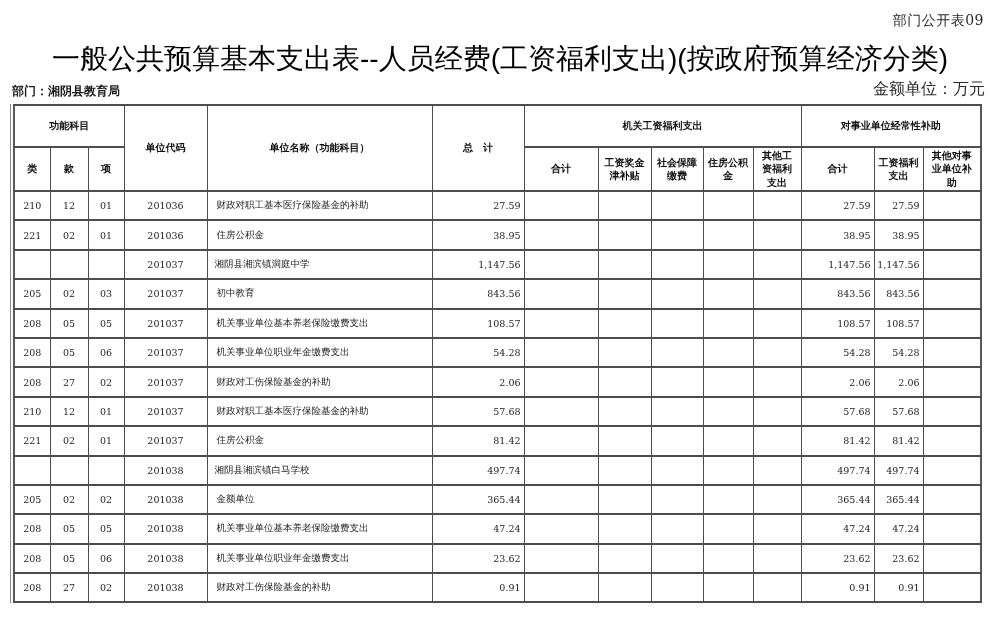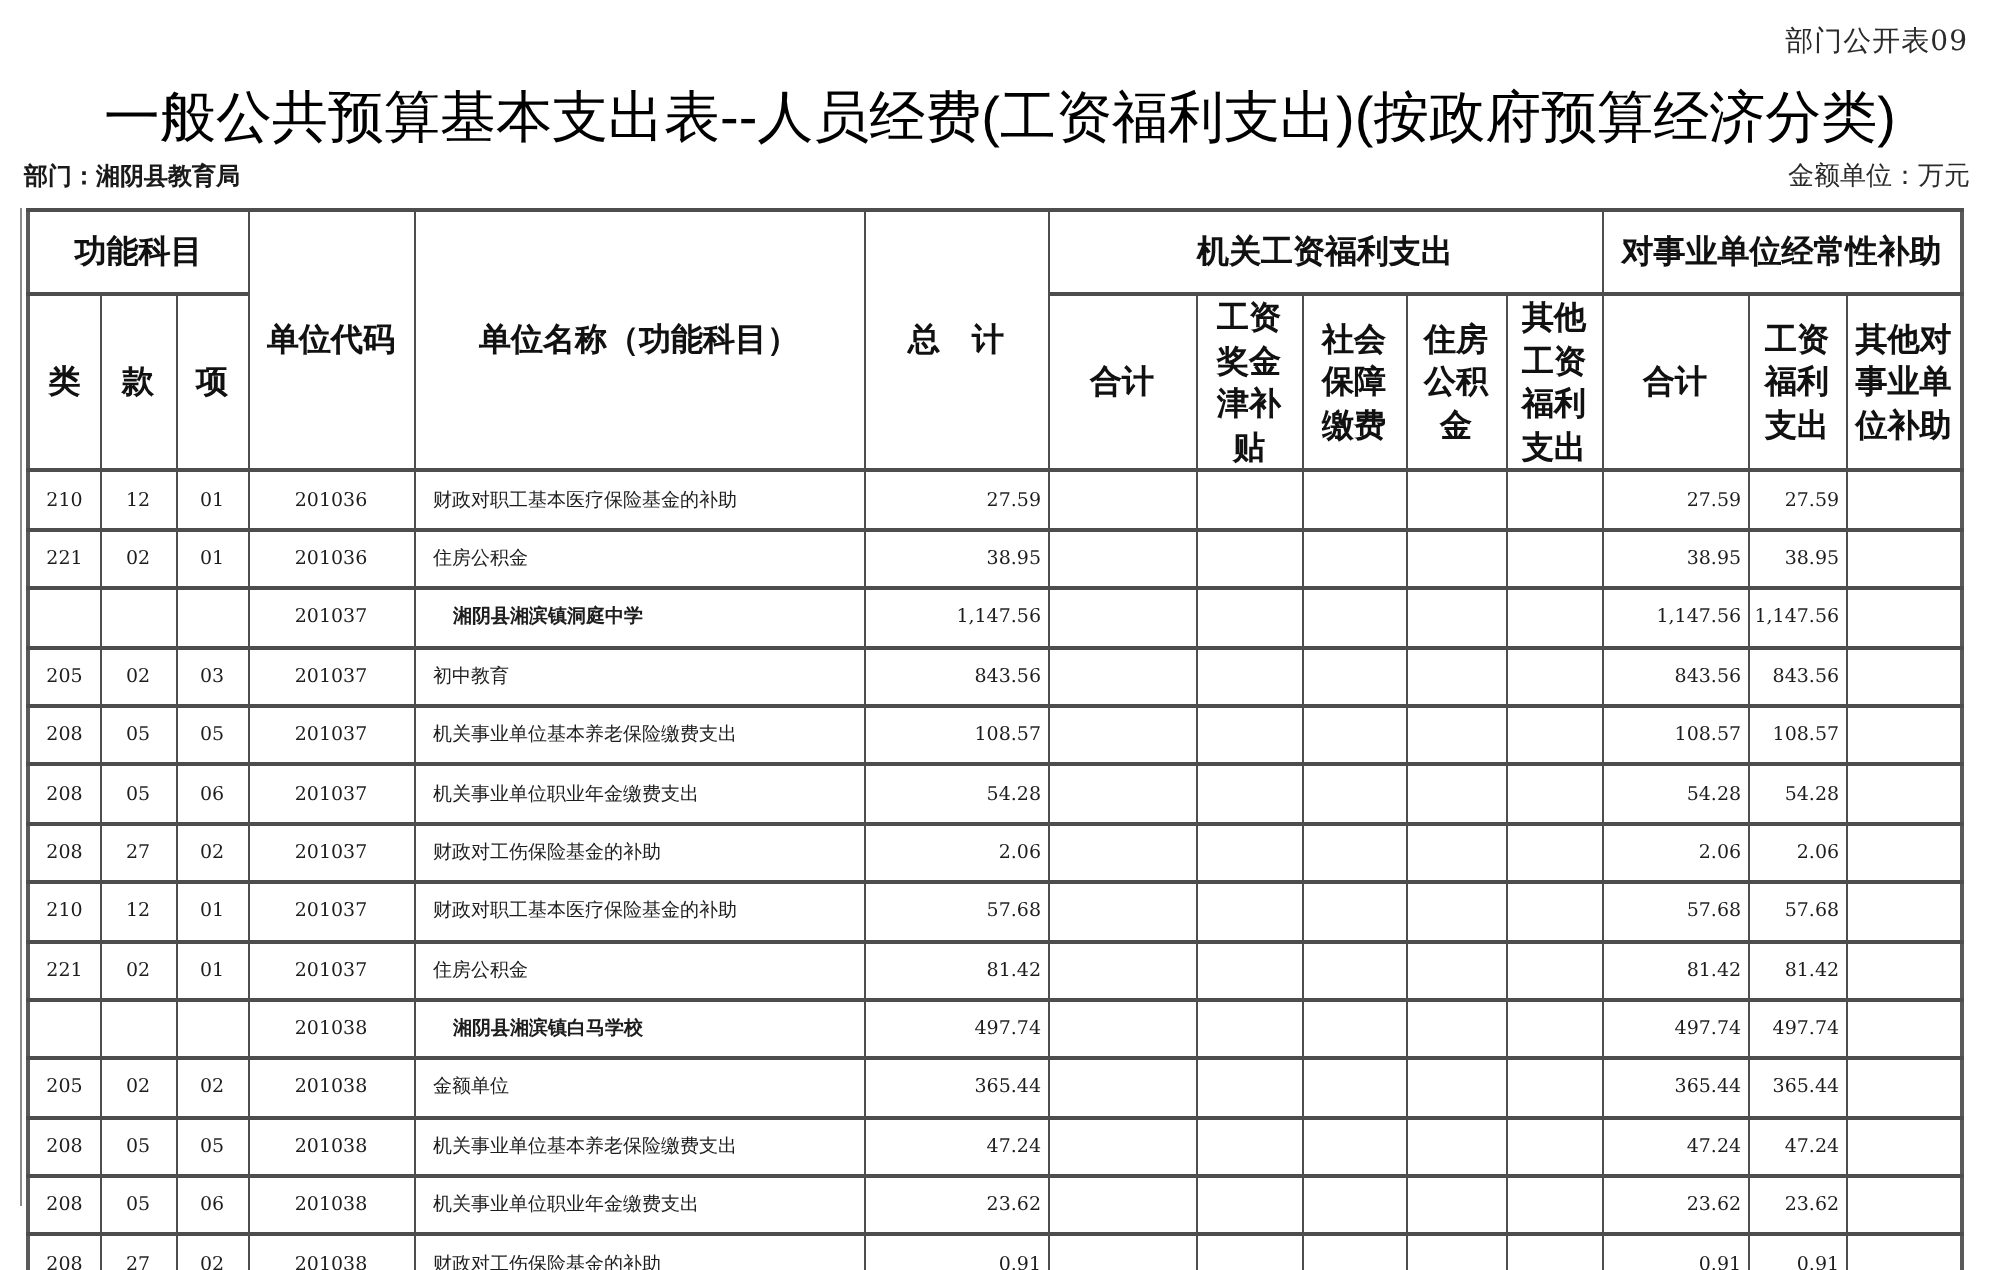"金额单位：万元" .unit-label { font-size: 13px -> 16px }
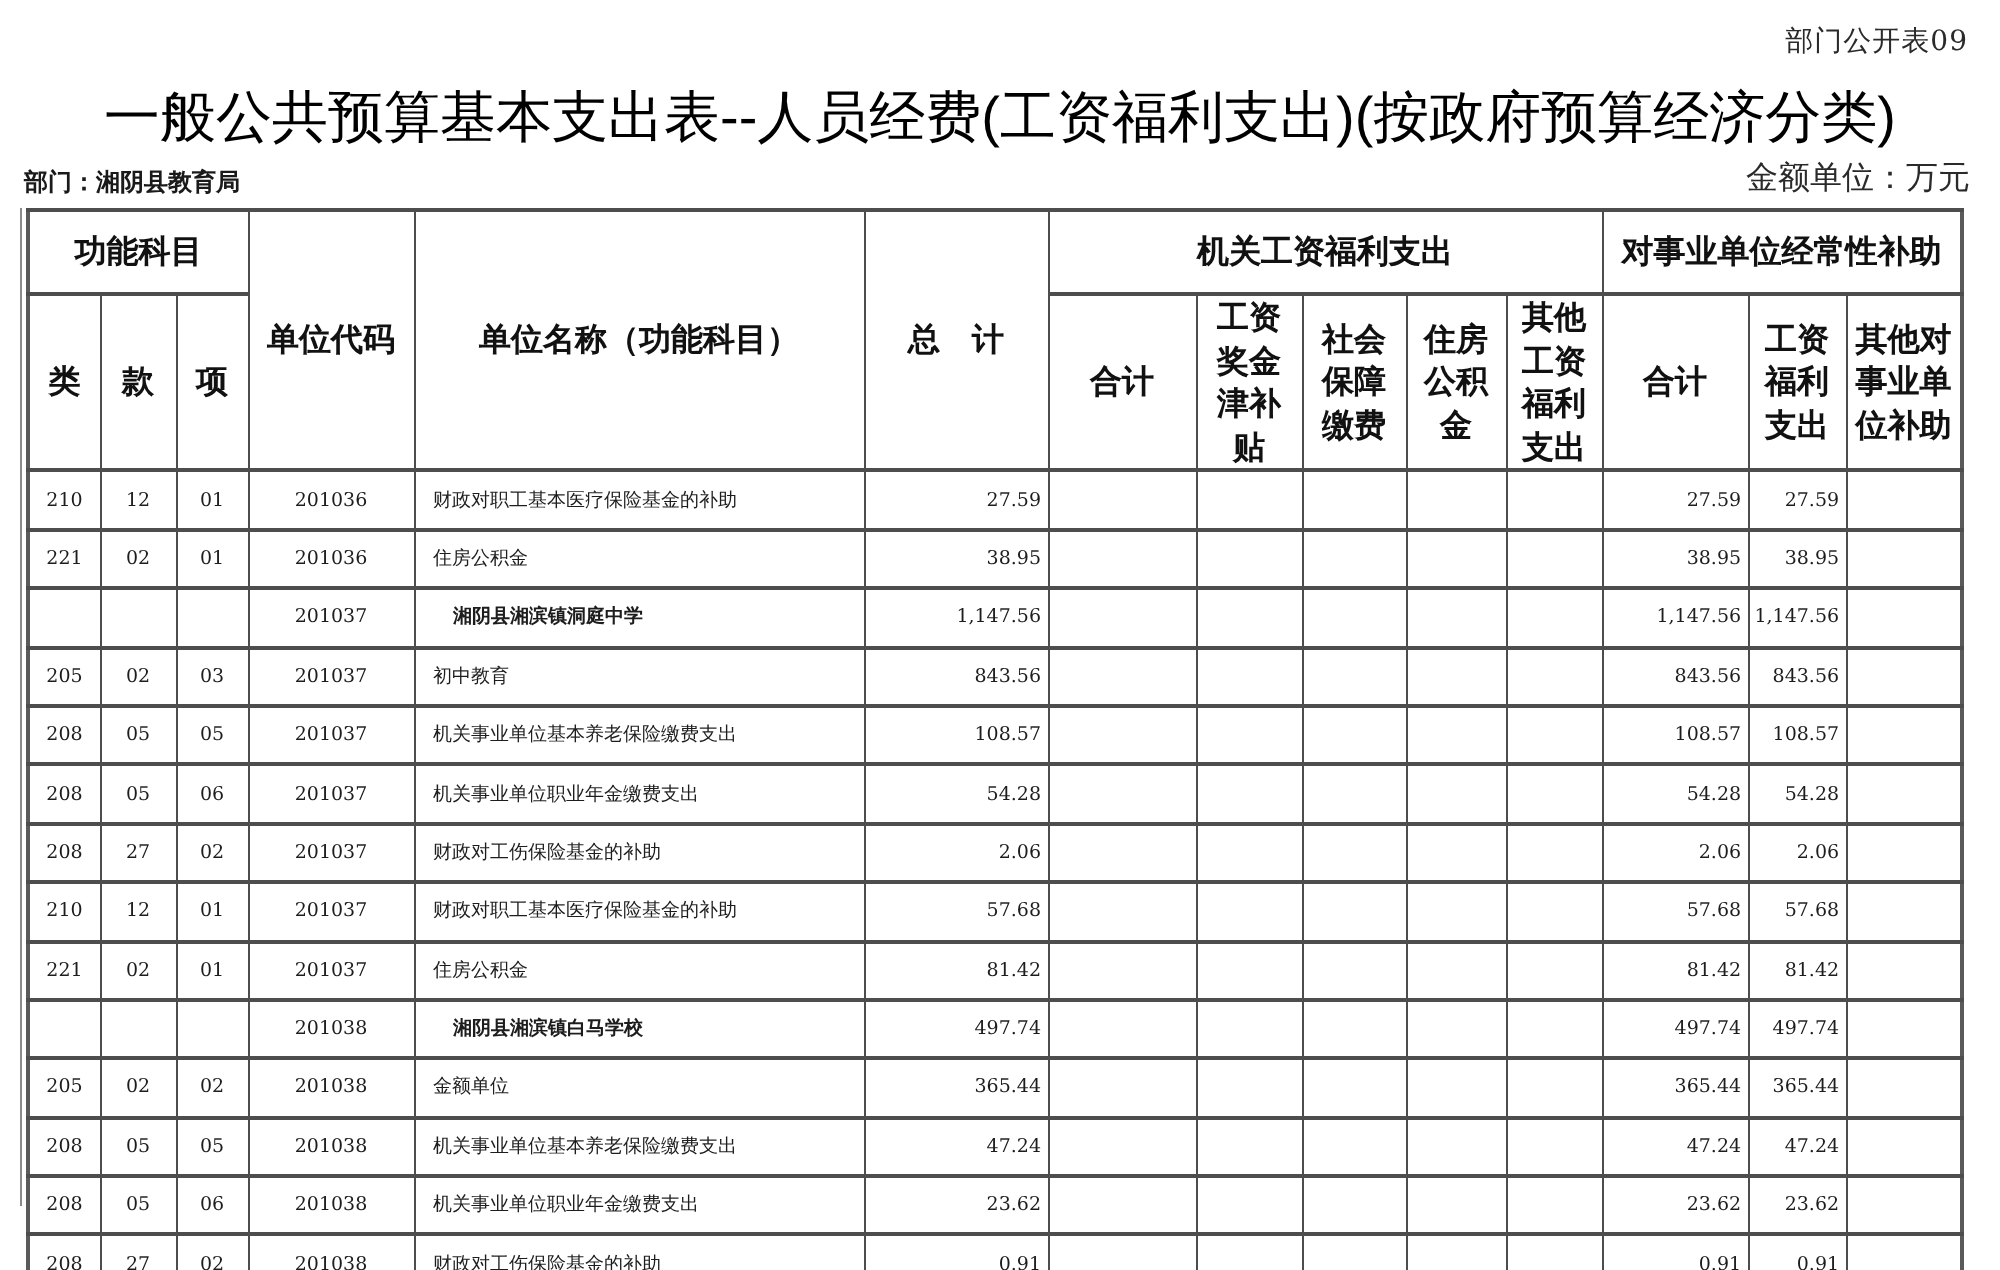"功能科目" table.budget th { font-size: 16px -> 10px }
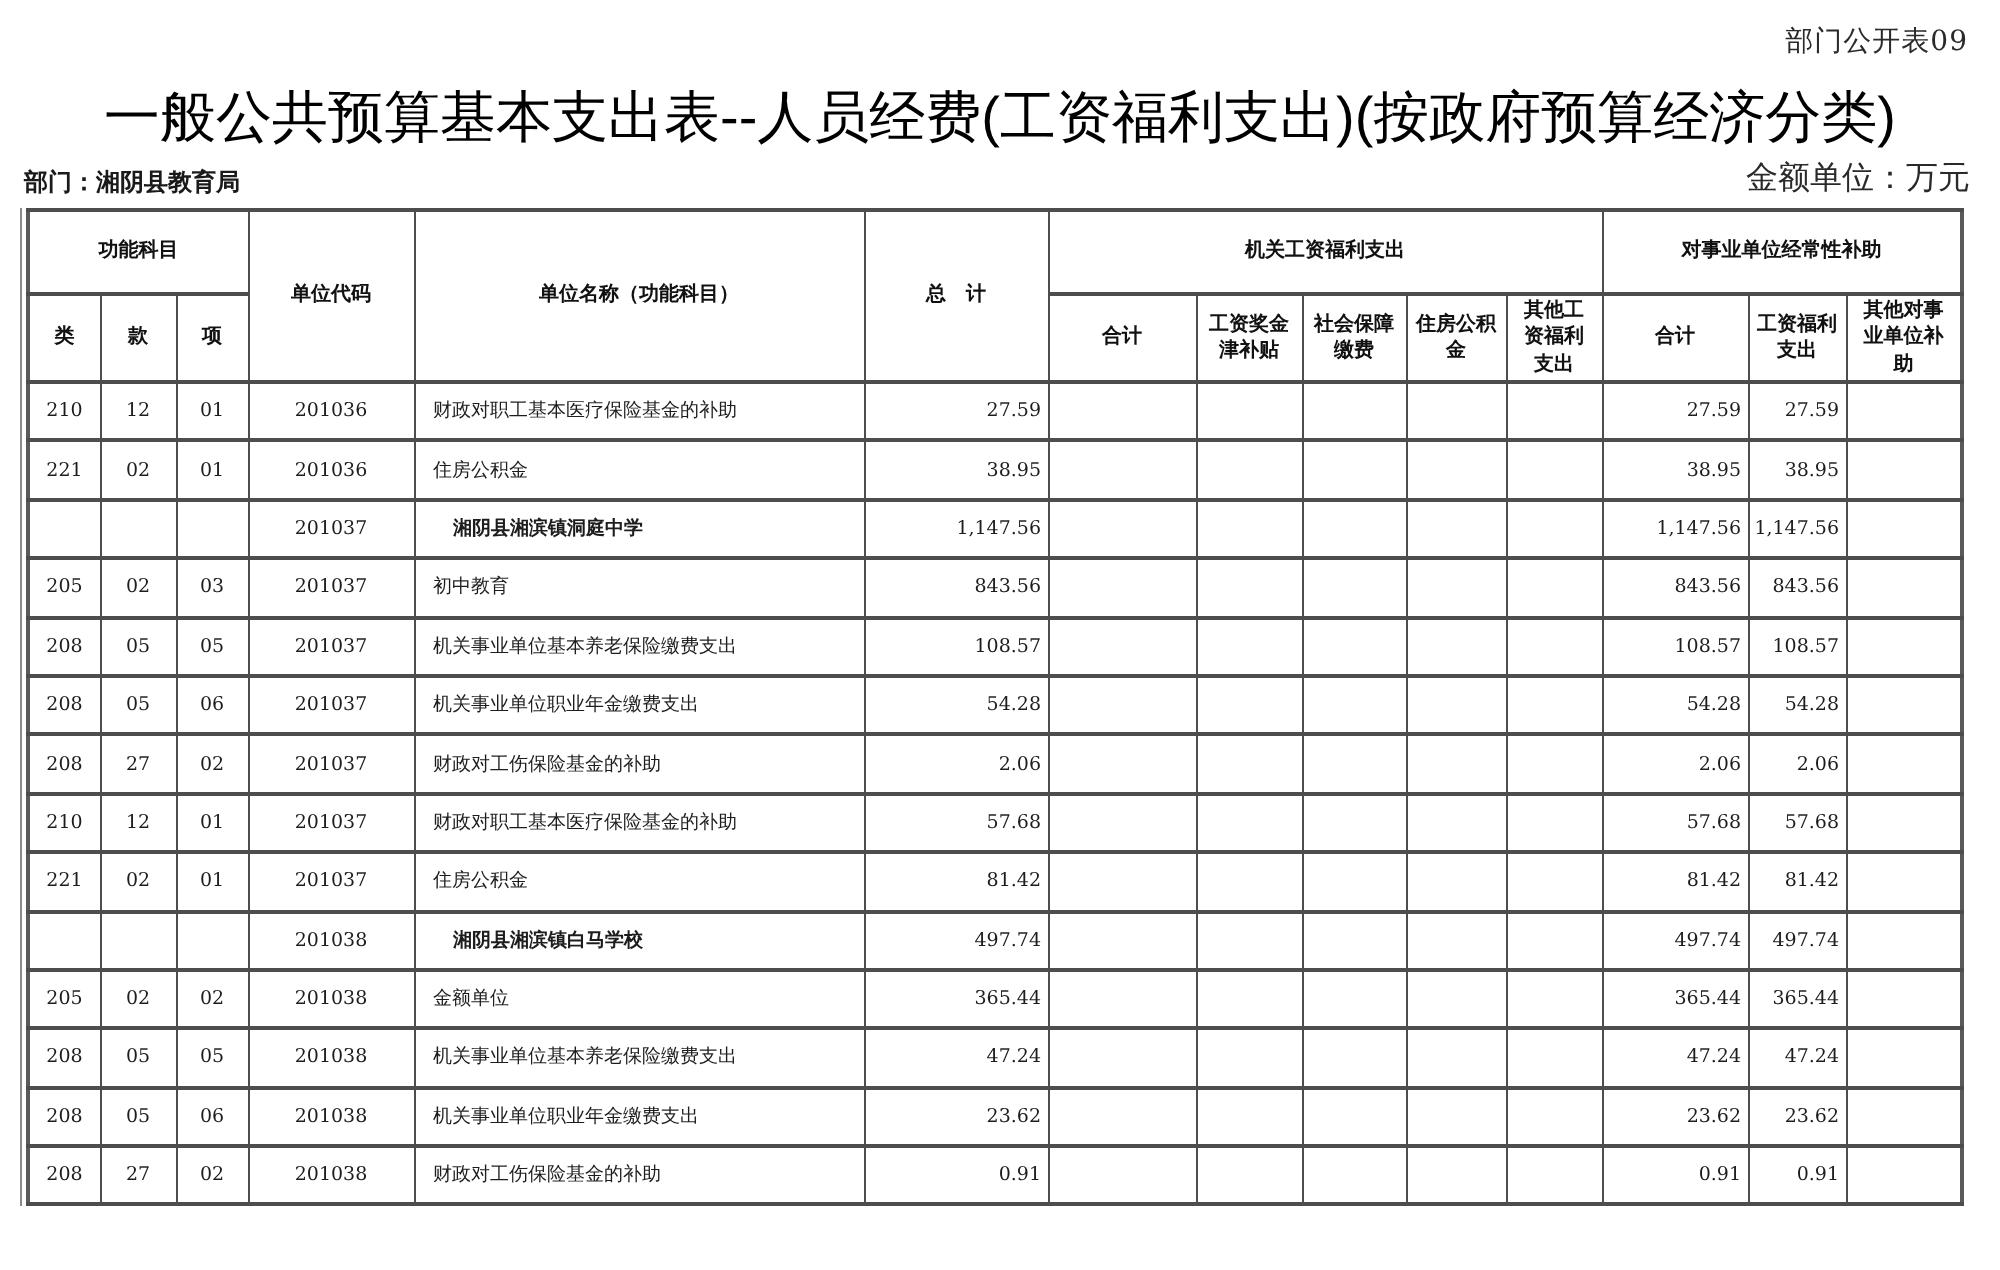"湘阴县湘滨镇洞庭中学" tr.unit-row td.name-cell { font-weight: bold -> none; padding-left: 19px -> 7px }
